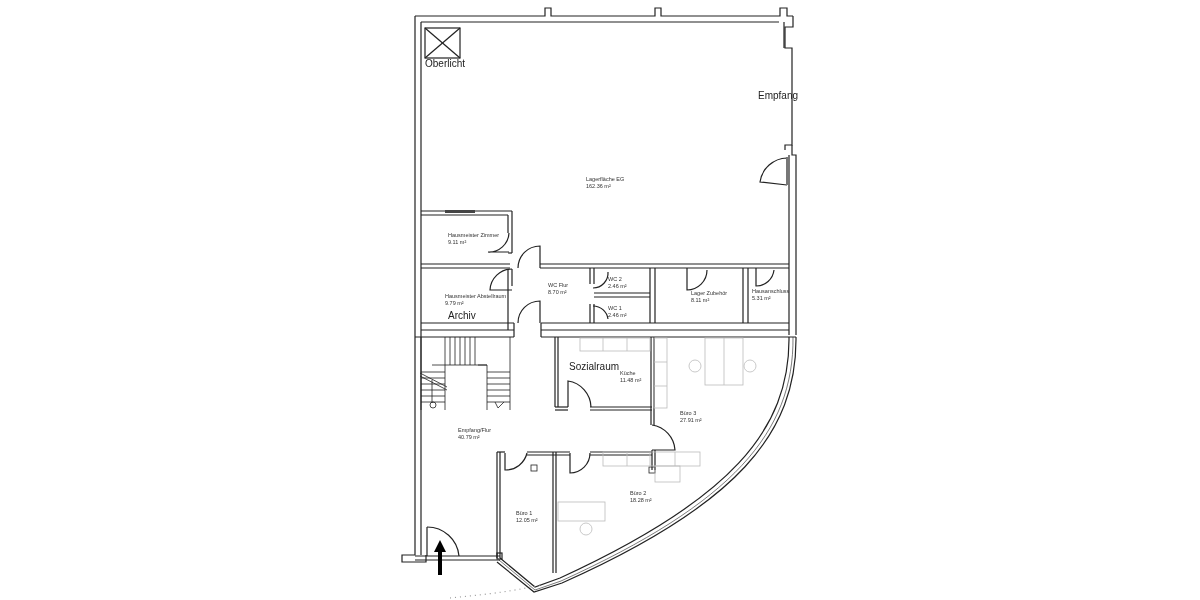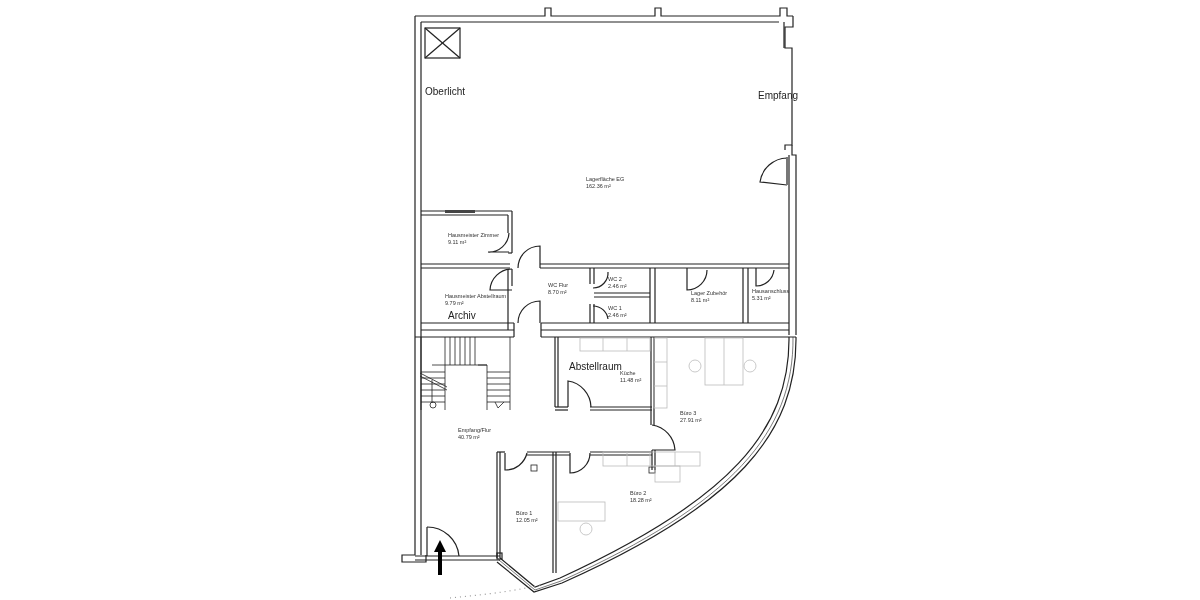"Oberlicht" div.lbl-big { margin-top: 28px -> none }
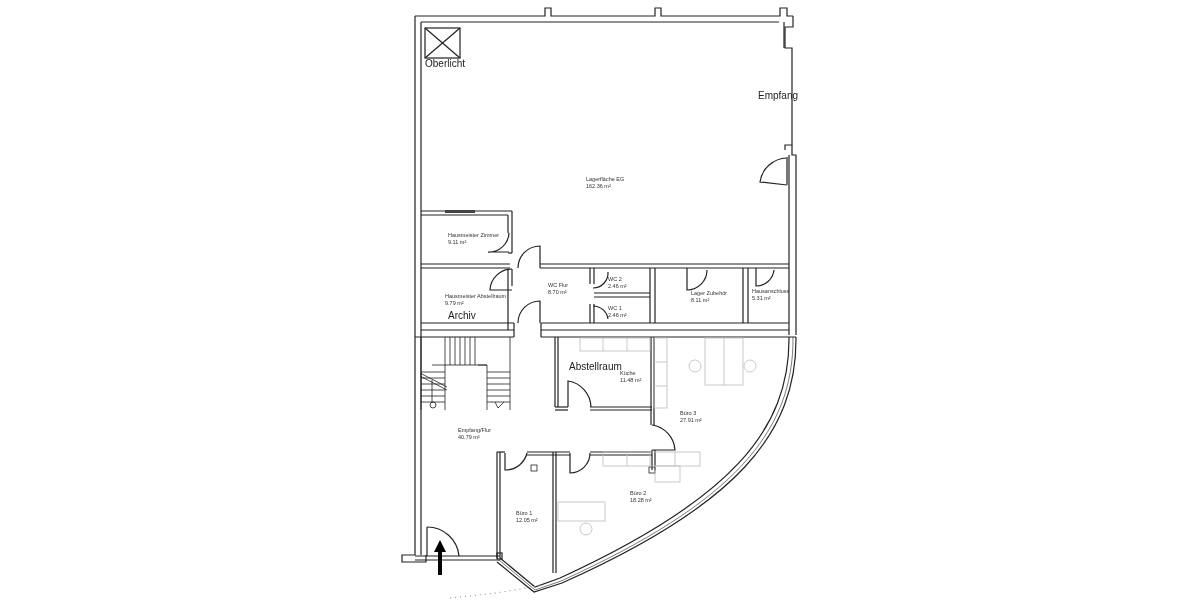"Abstellraum" div.lbl-big { text: Abstellraum -> Sozialraum }
